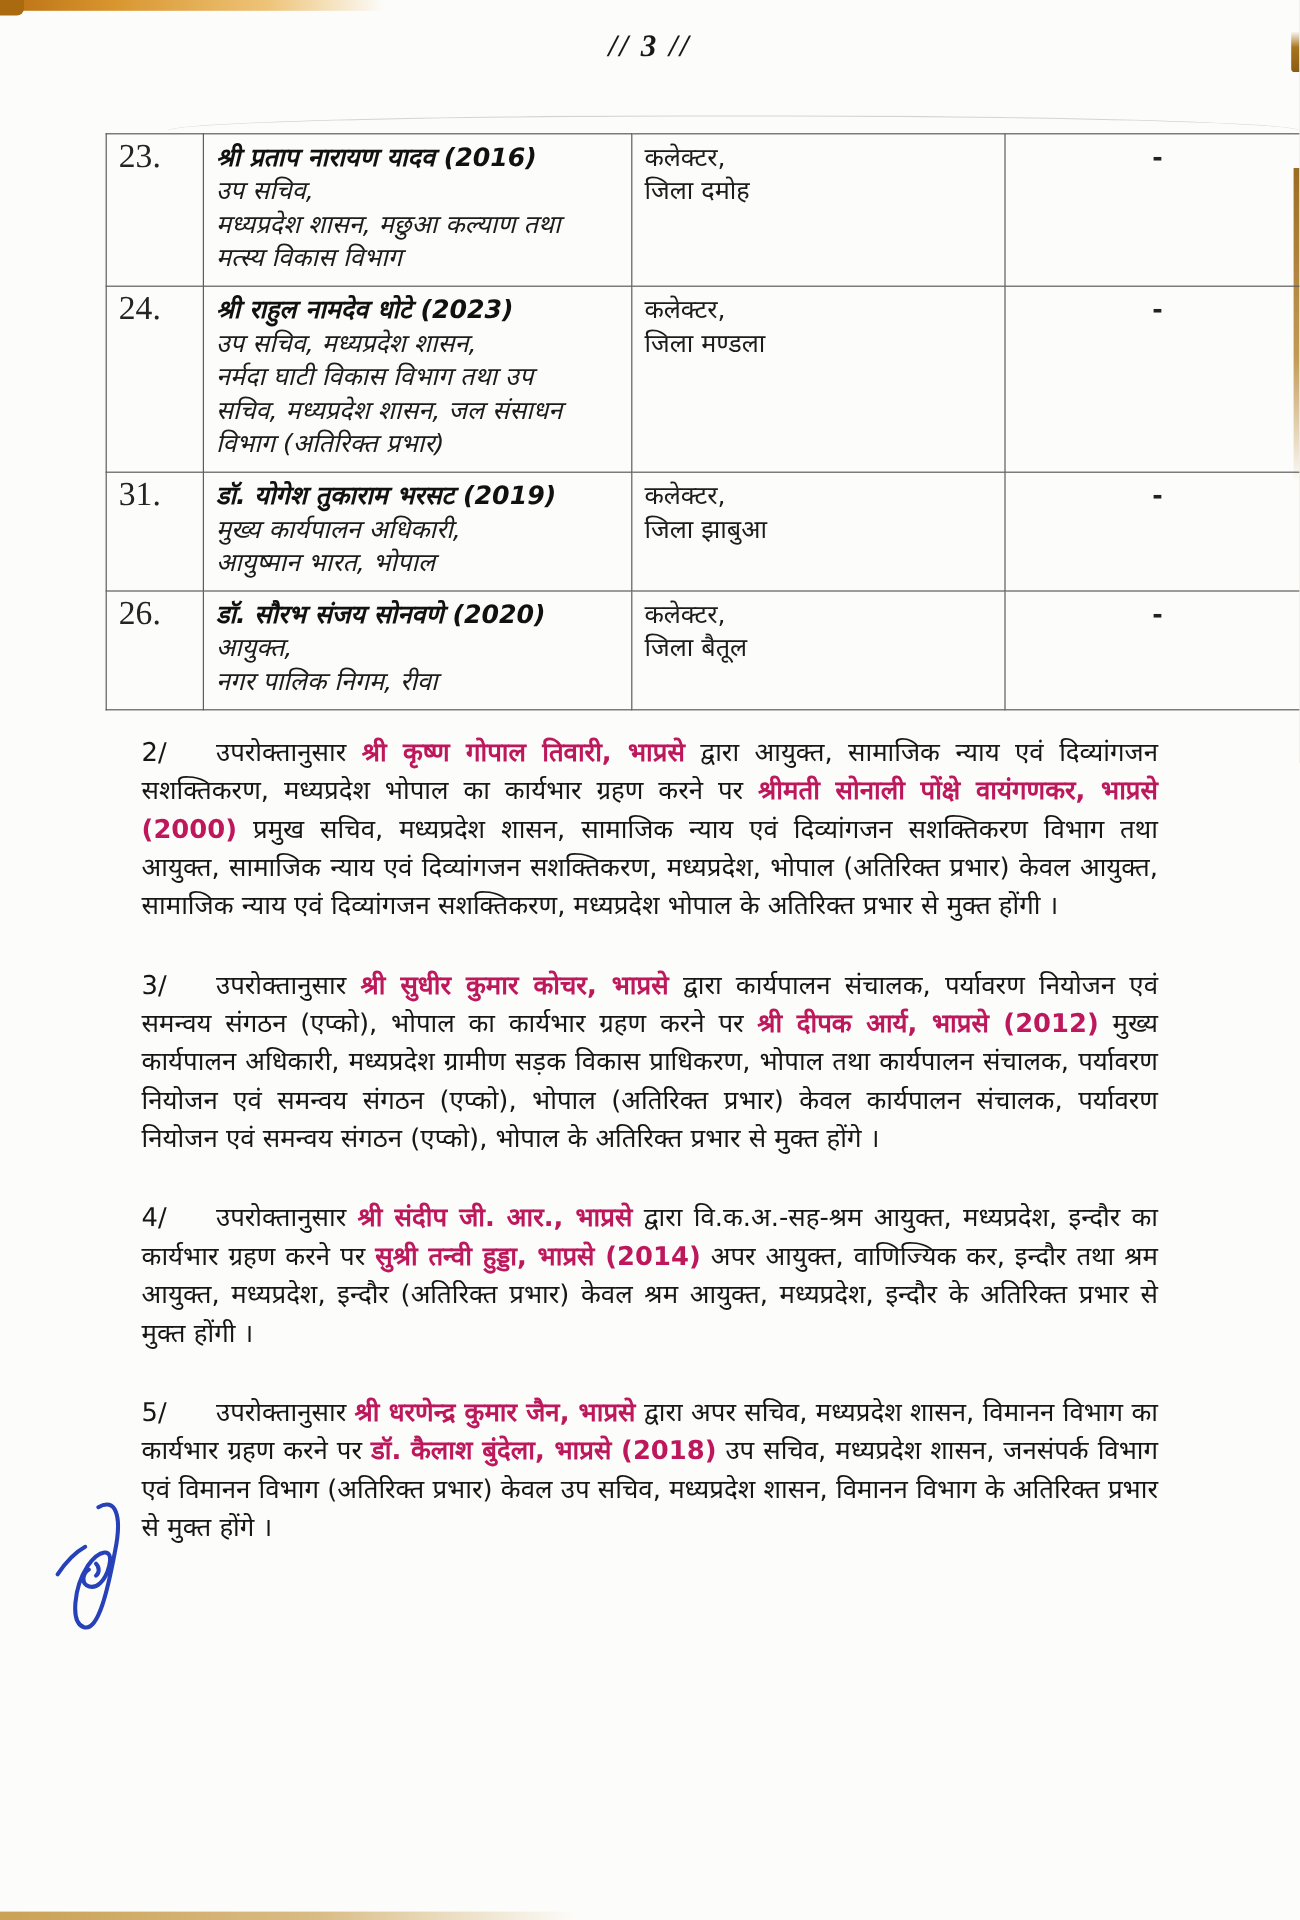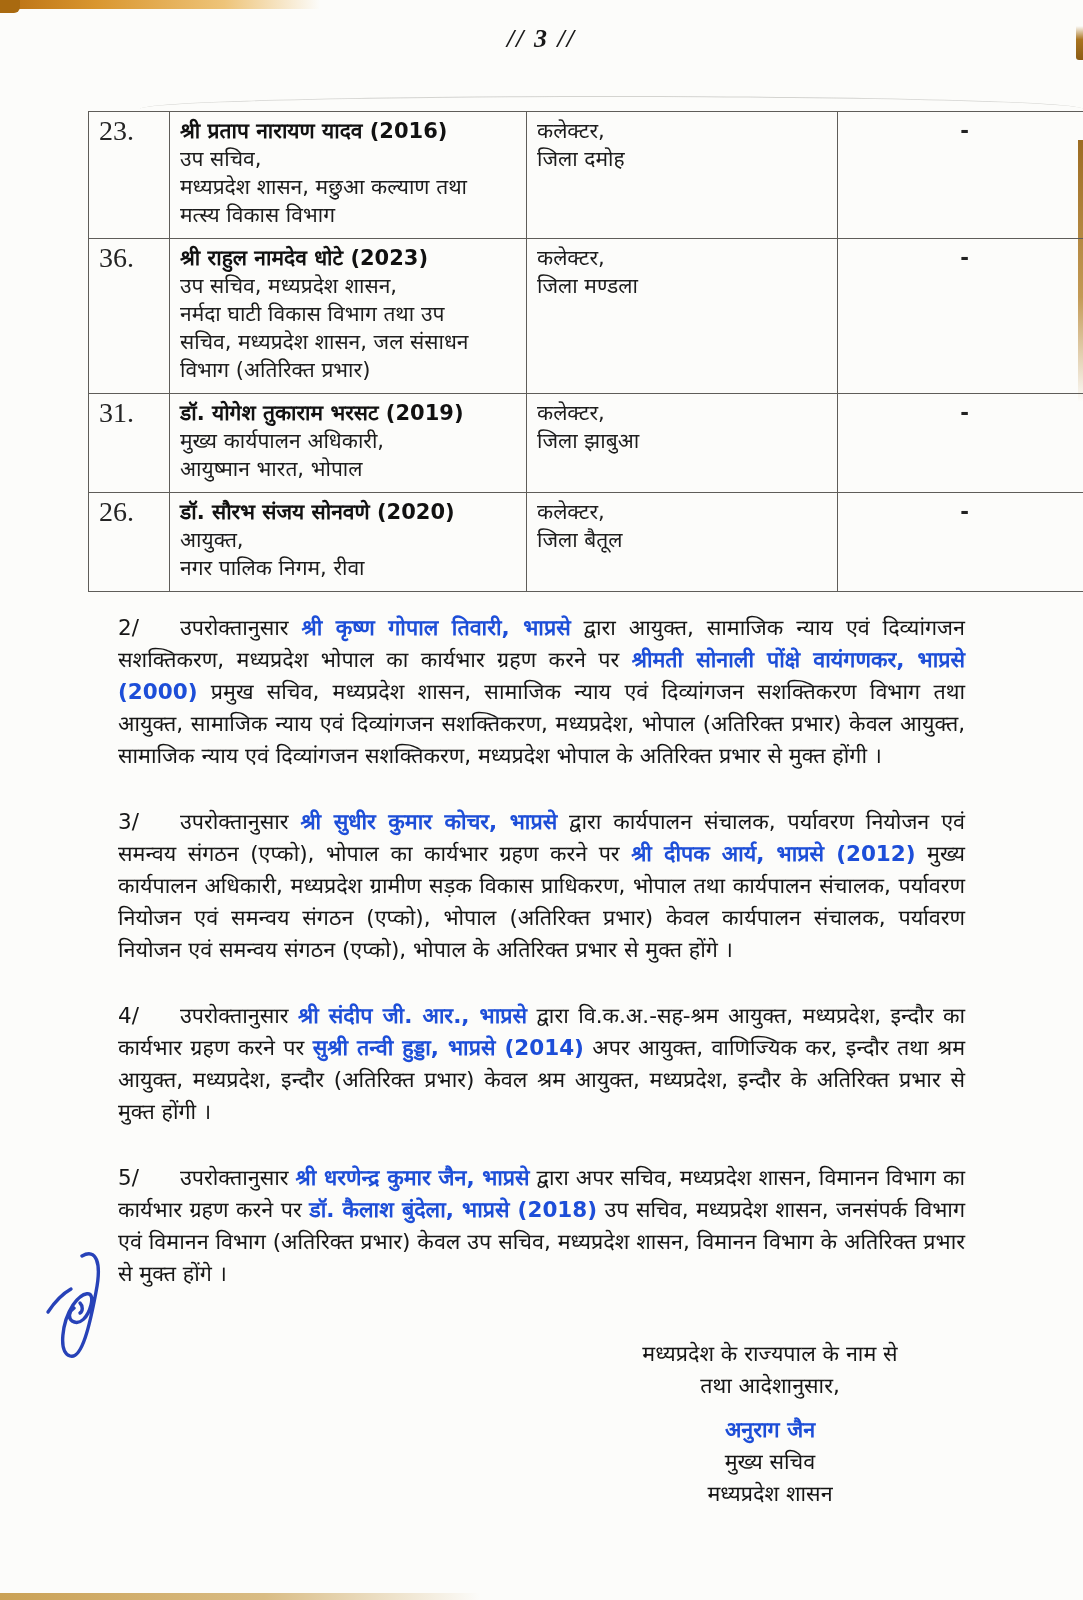"श्री प्रताप नारायण यादव (2016)" td.name { font-style: none -> italic }
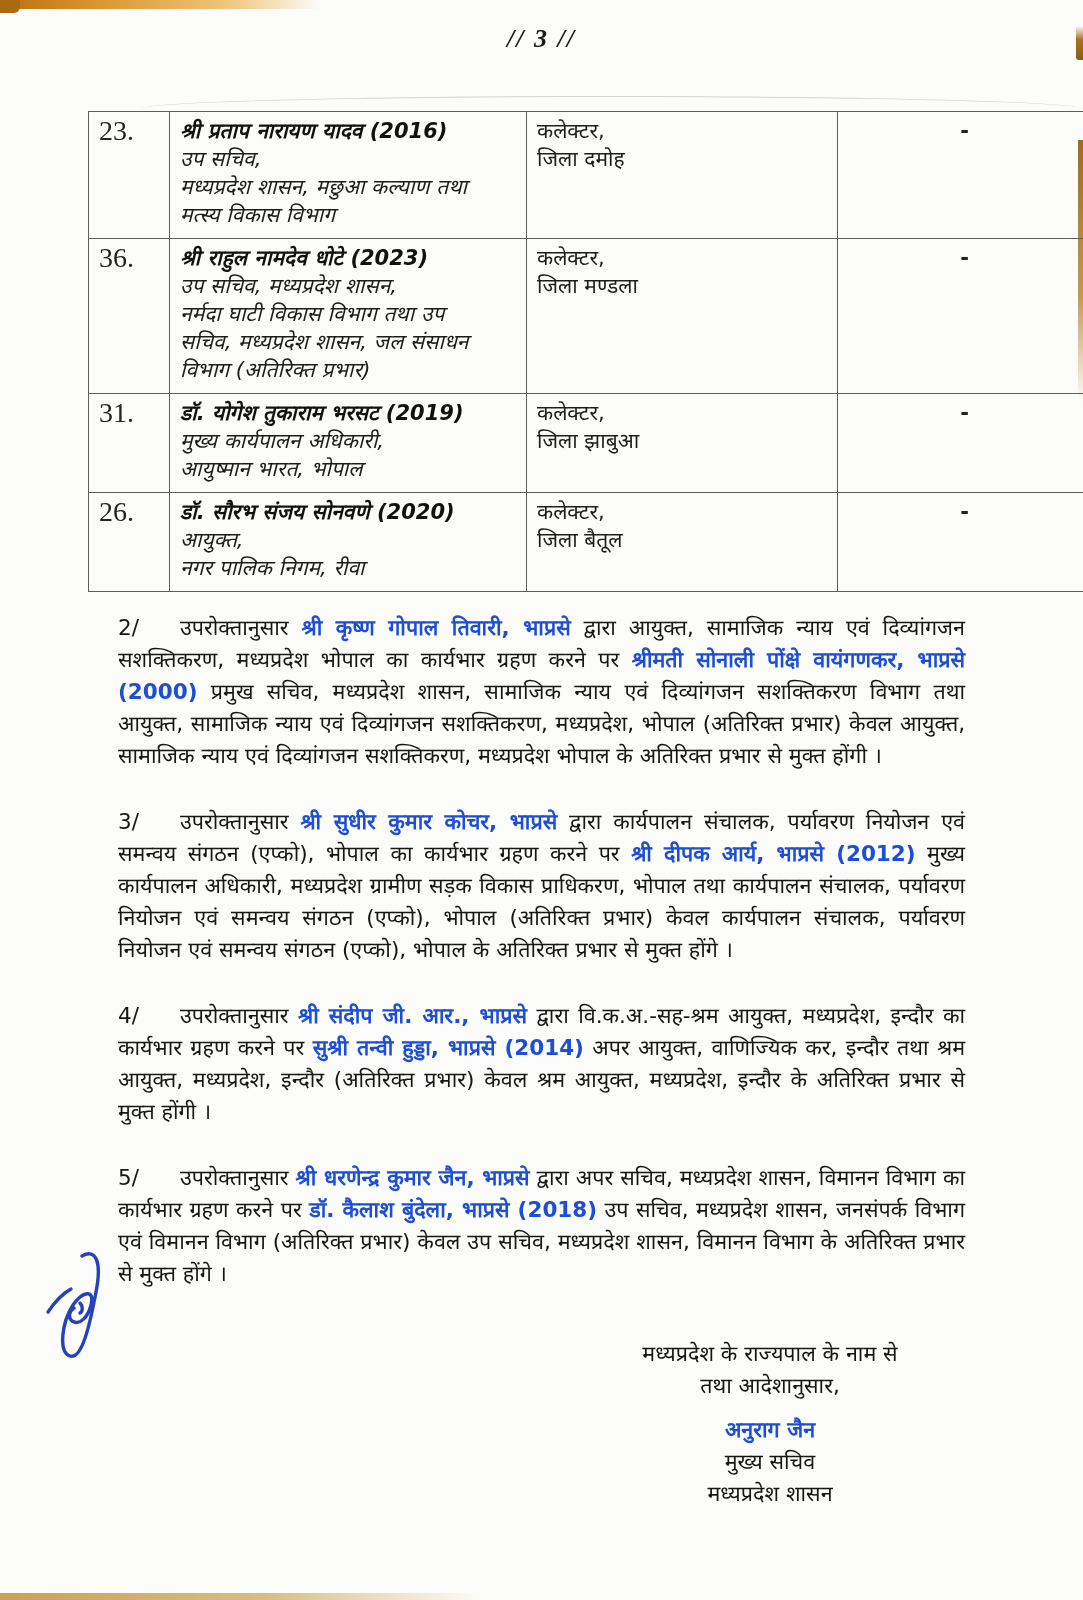"36." td.serial { text: 36 -> 24 }
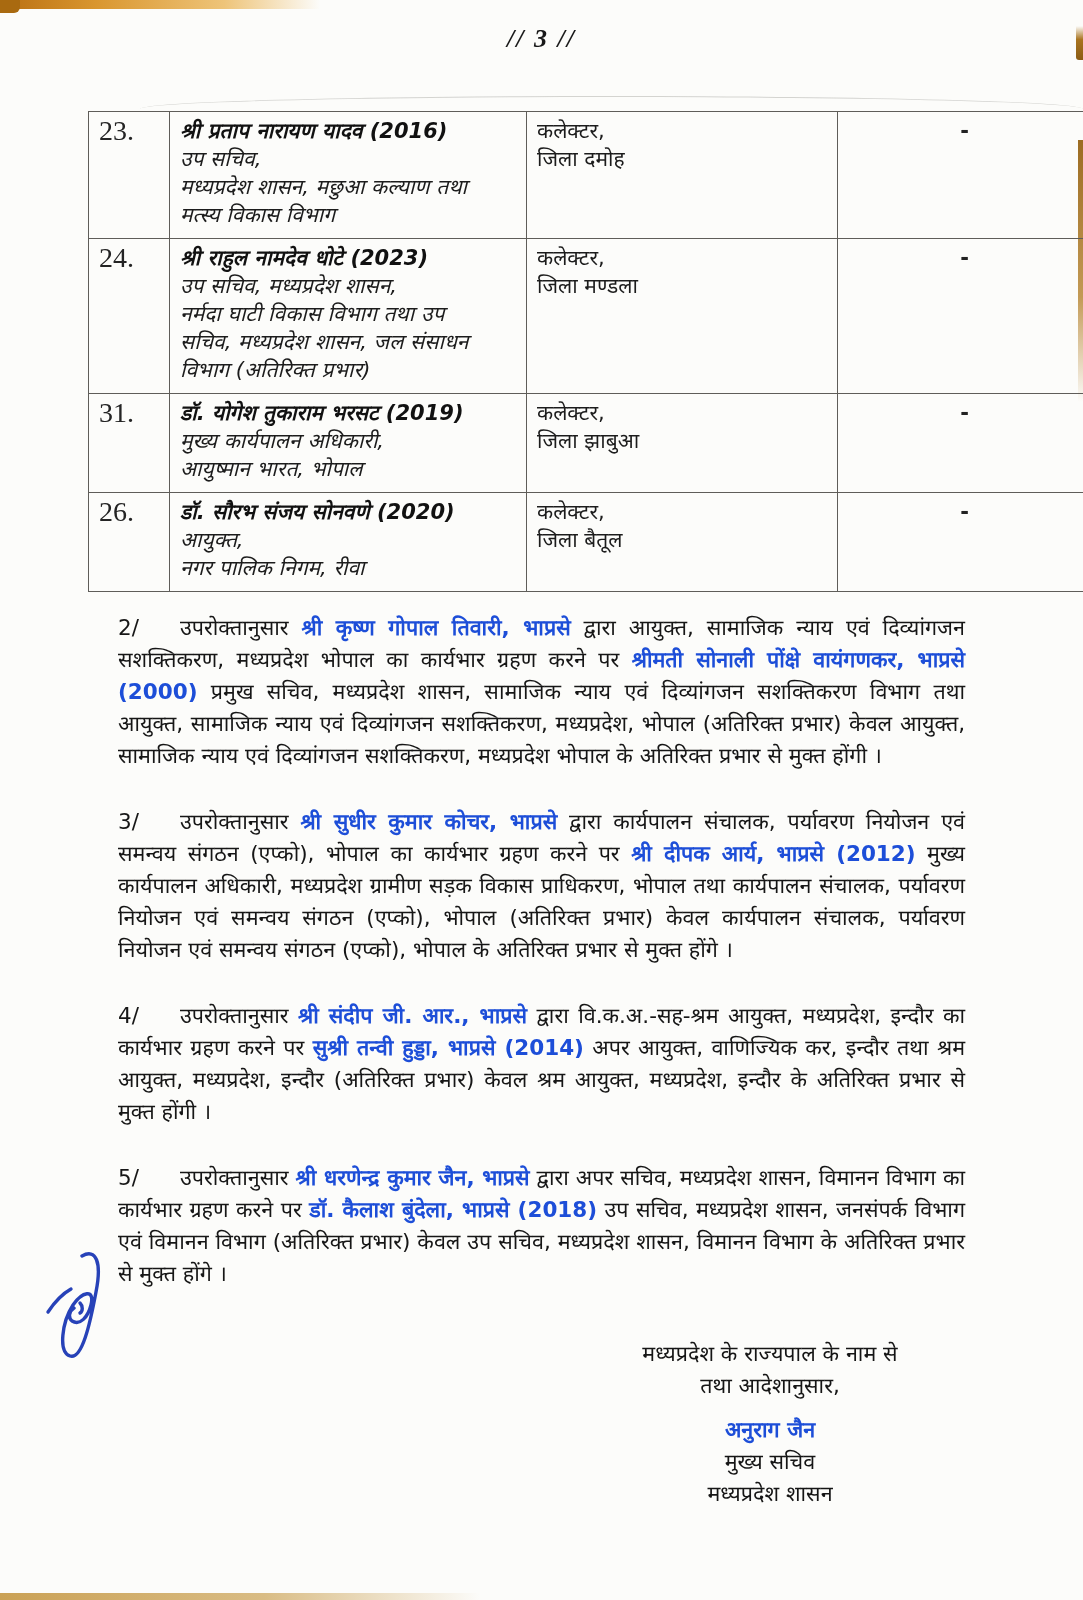"श्री कृष्ण गोपाल तिवारी, भाप्रसे" .b { color: #1d4ed8 -> #be185d; margin-top: 12px -> none }
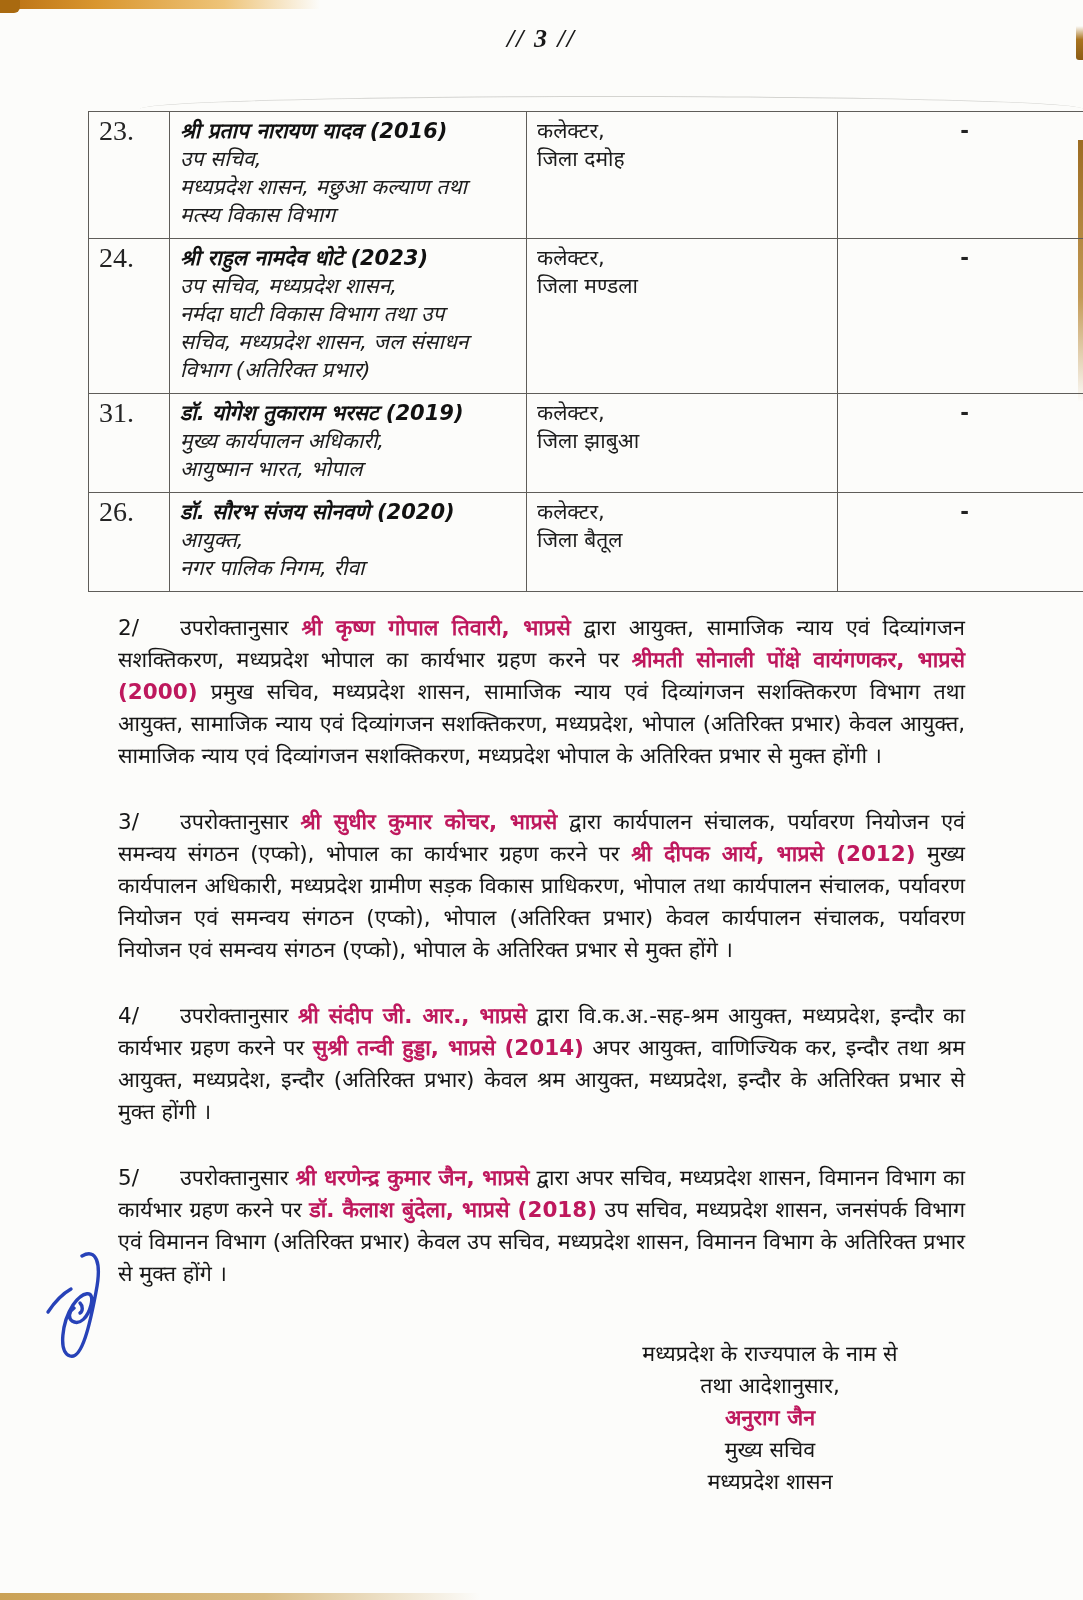"मध्यप्रदेश के राज्यपाल के नाम" div { html: <div> <div>मध्यप्रदेश के राज्यपाल के नाम से</div> <div>तथा आदेशानुसार,</div> <div>अनुराग जैन</div> <div>मुख्य सचिव</div> <div>मध्यप्रदेश शासन</div> </div> -> none }
